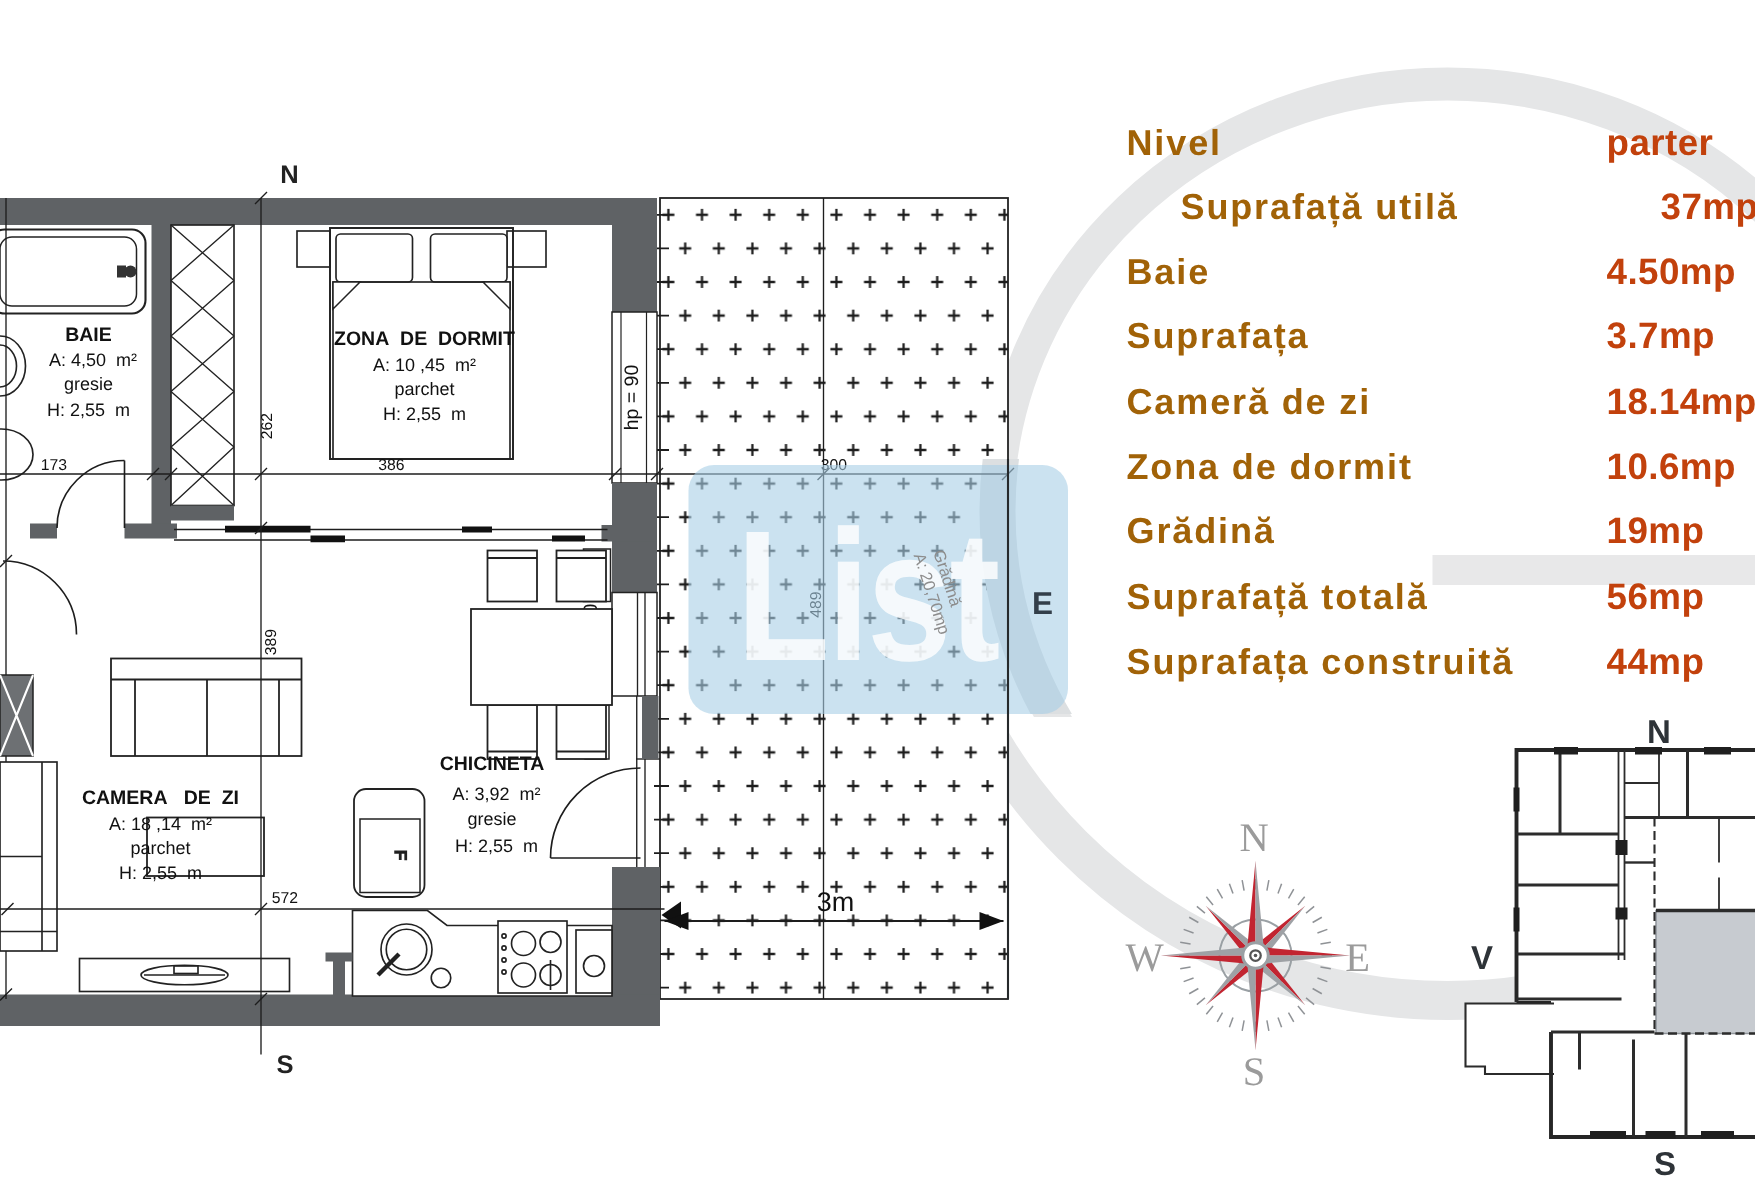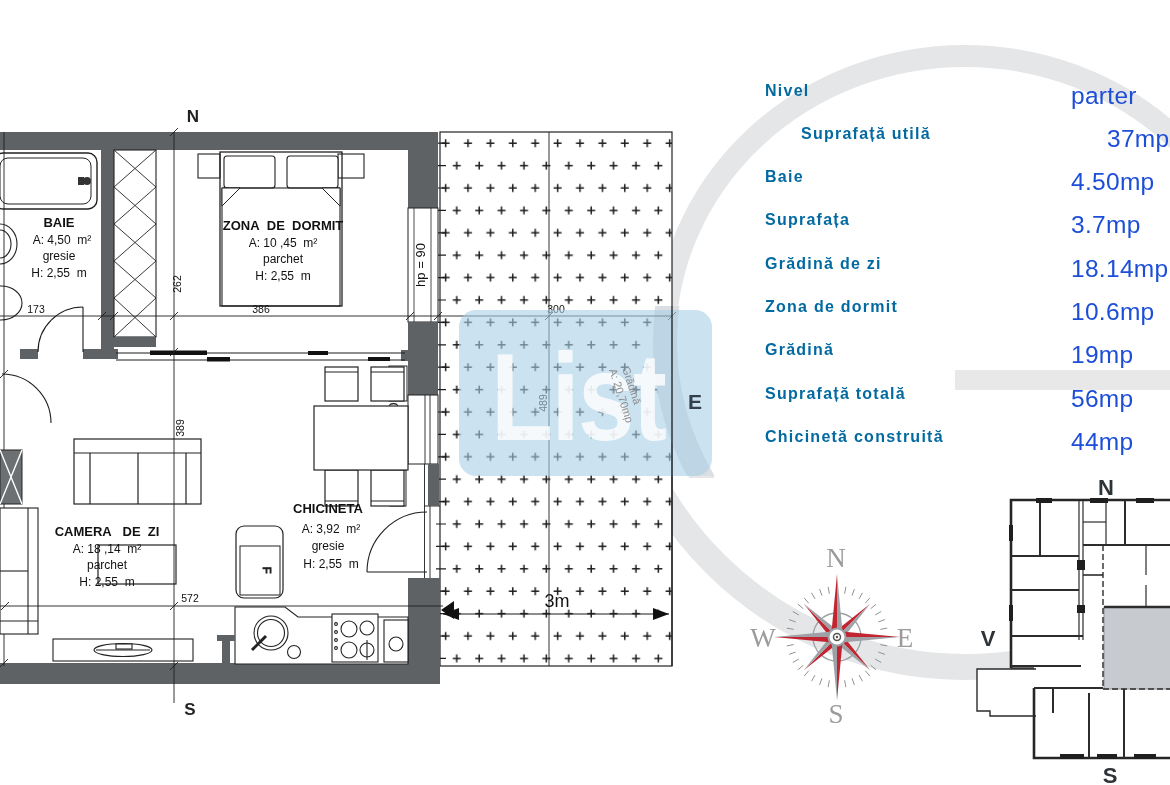"Nivel" .lab { color: #0369a1 -> #a16207; font-size: 16px -> 24px; left: 16px -> 2px }
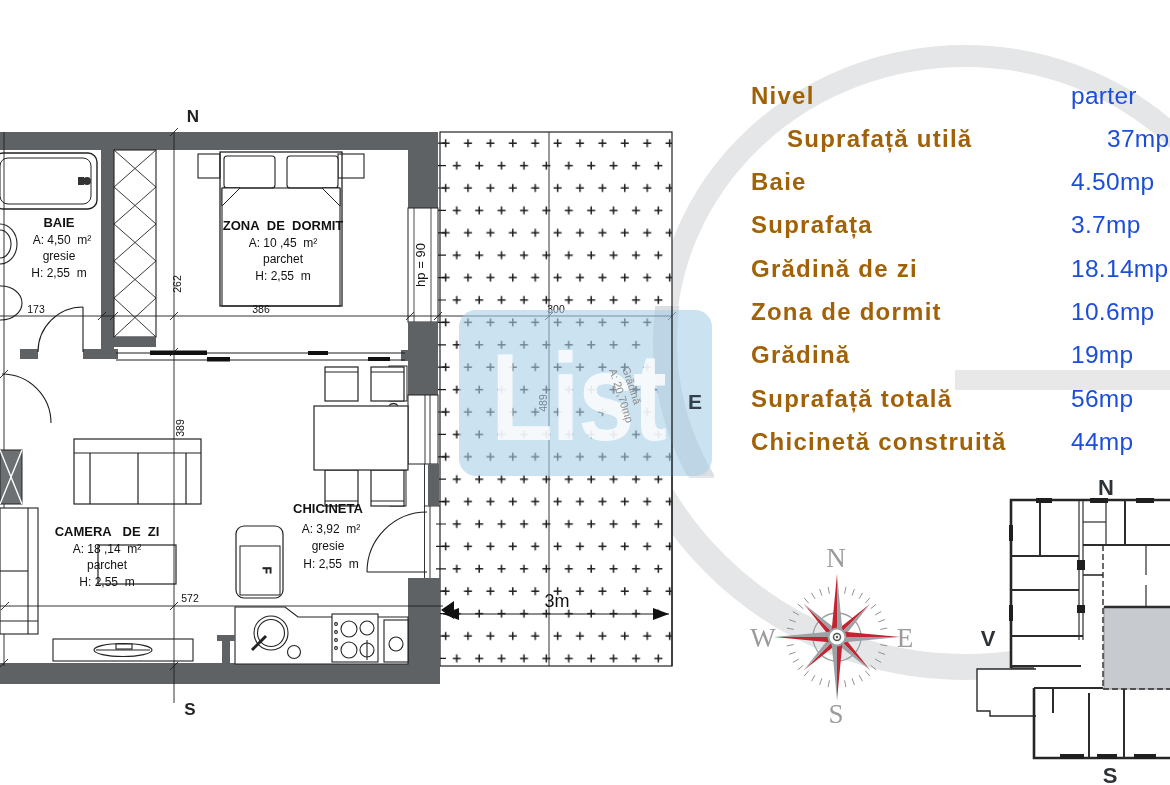"parter" .val { color: #1d4ed8 -> #c2410c; font-weight: 400 -> 700 }
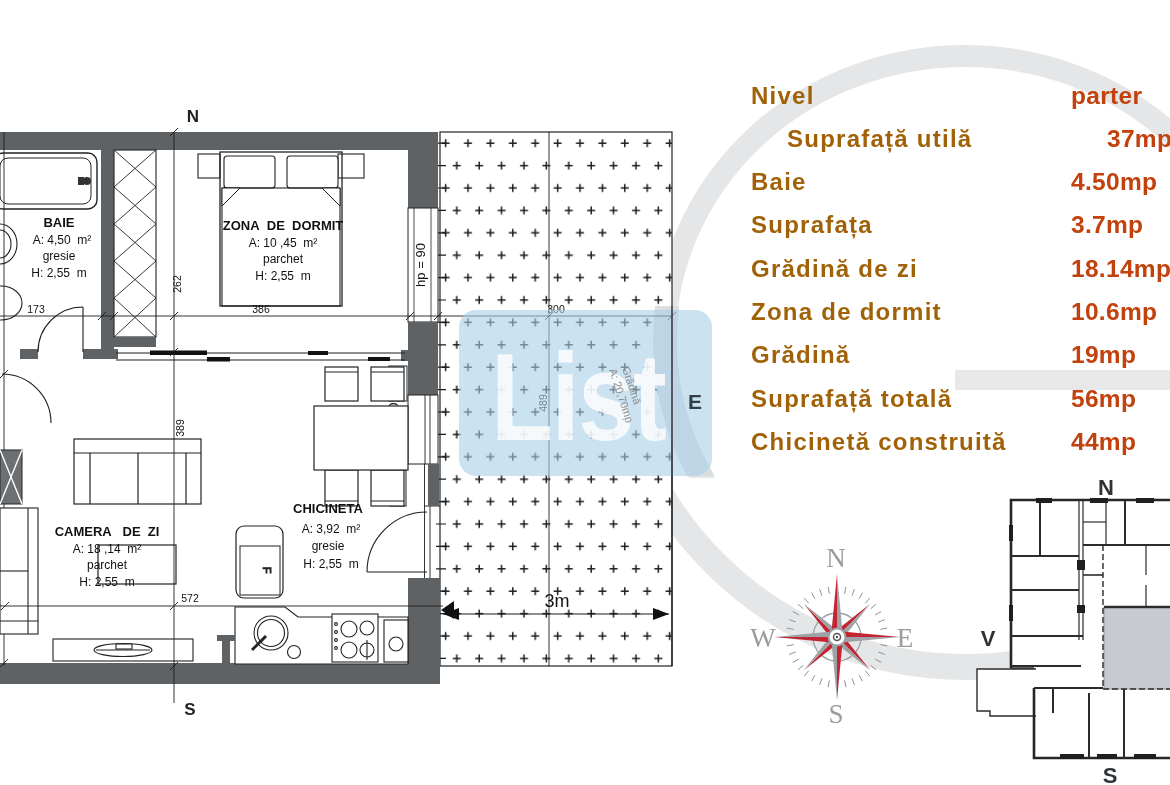"Grădină de zi" span.lab { text: Grădină -> Cameră }
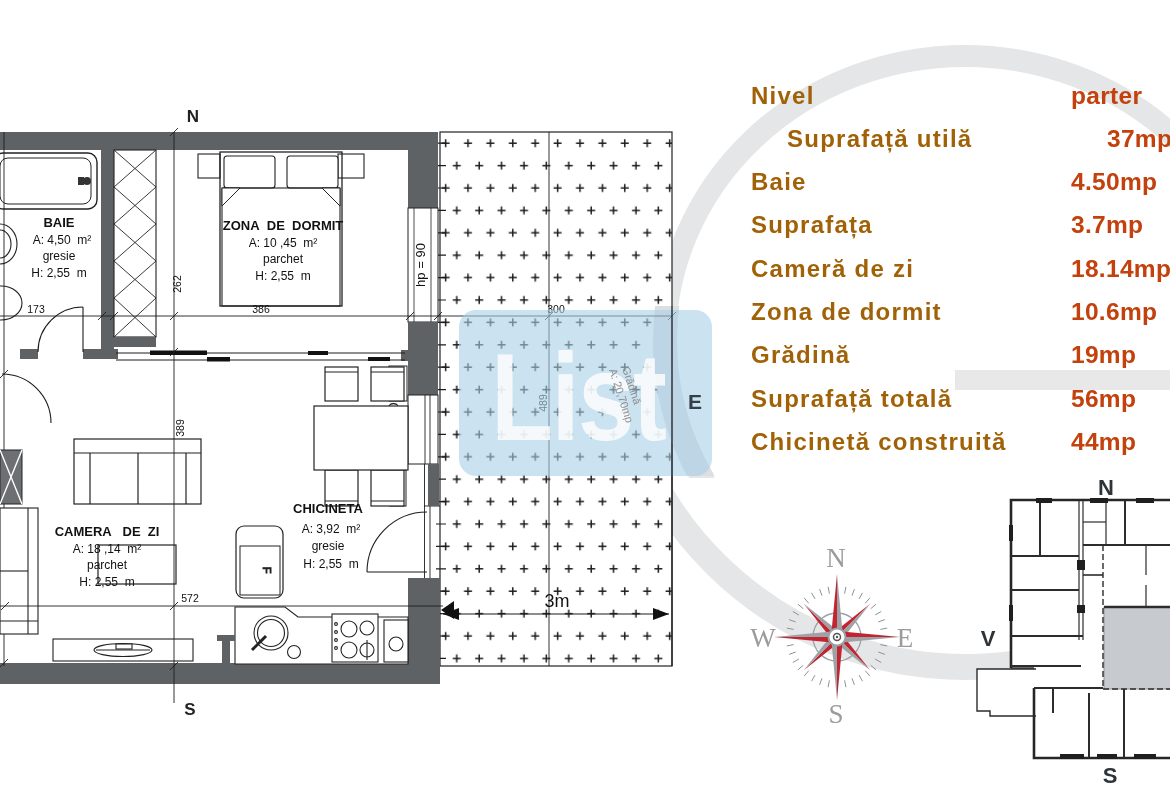"Chicinetă construită" span.lab { text: Chicinetă -> Suprafața }
